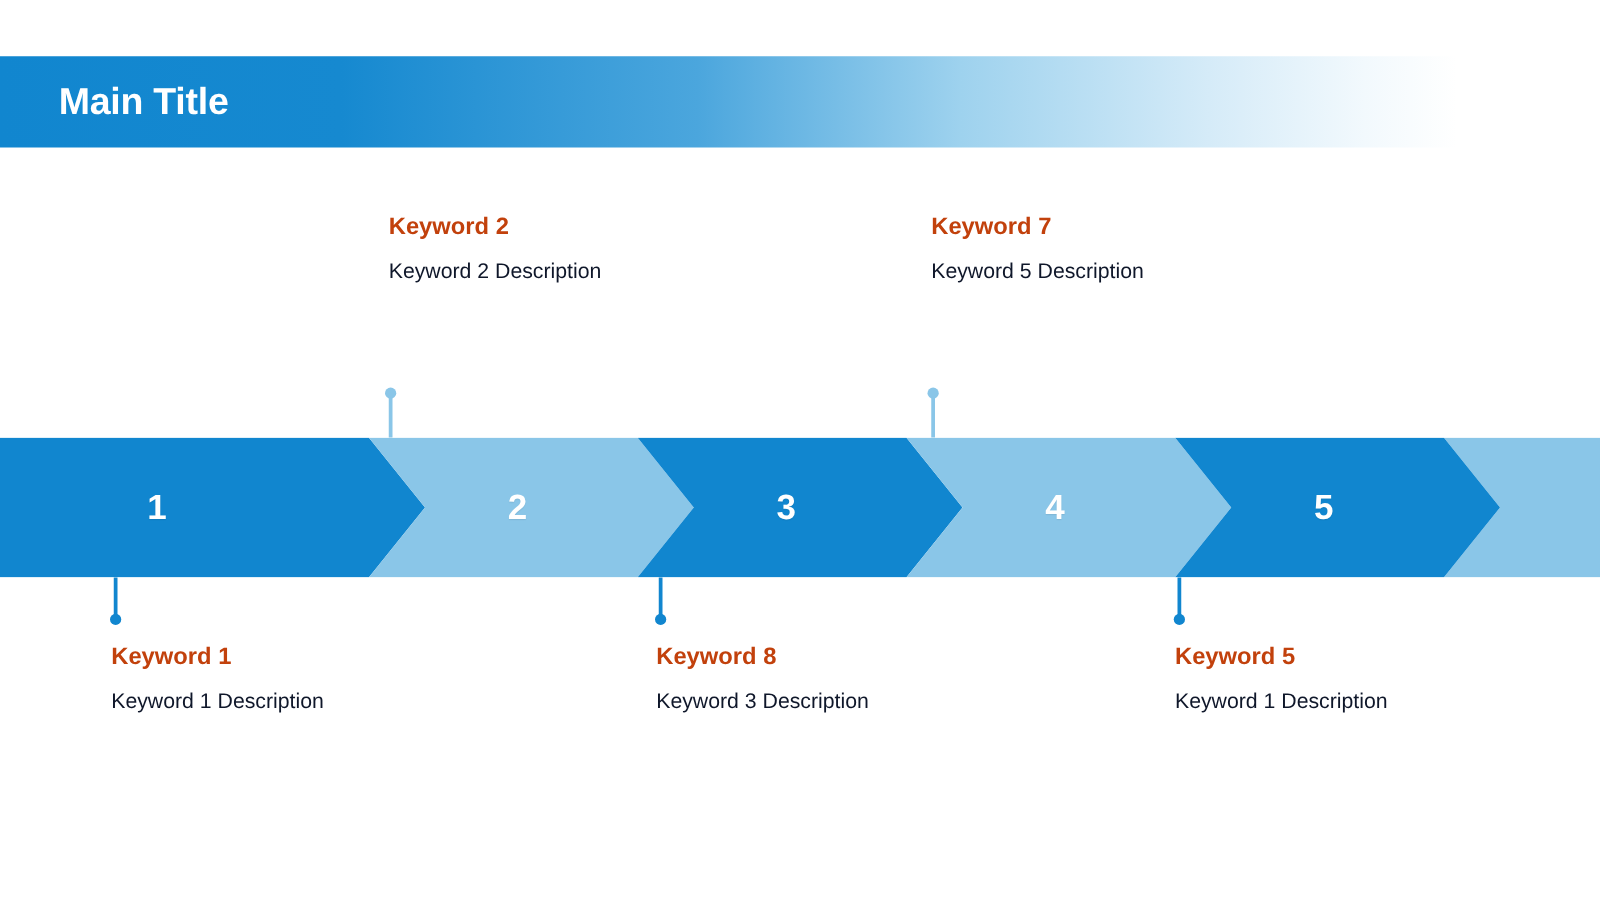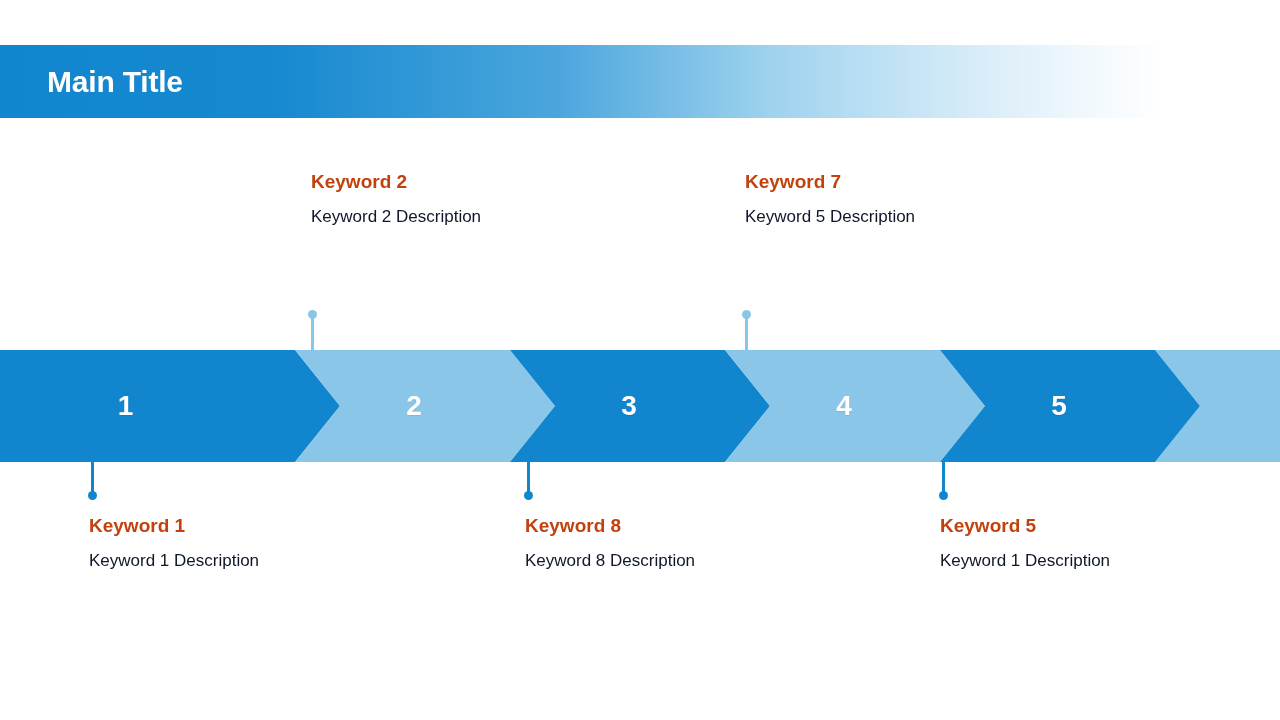"Keyword 8 Description" div.keyword-desc { text: 8 -> 3 }
